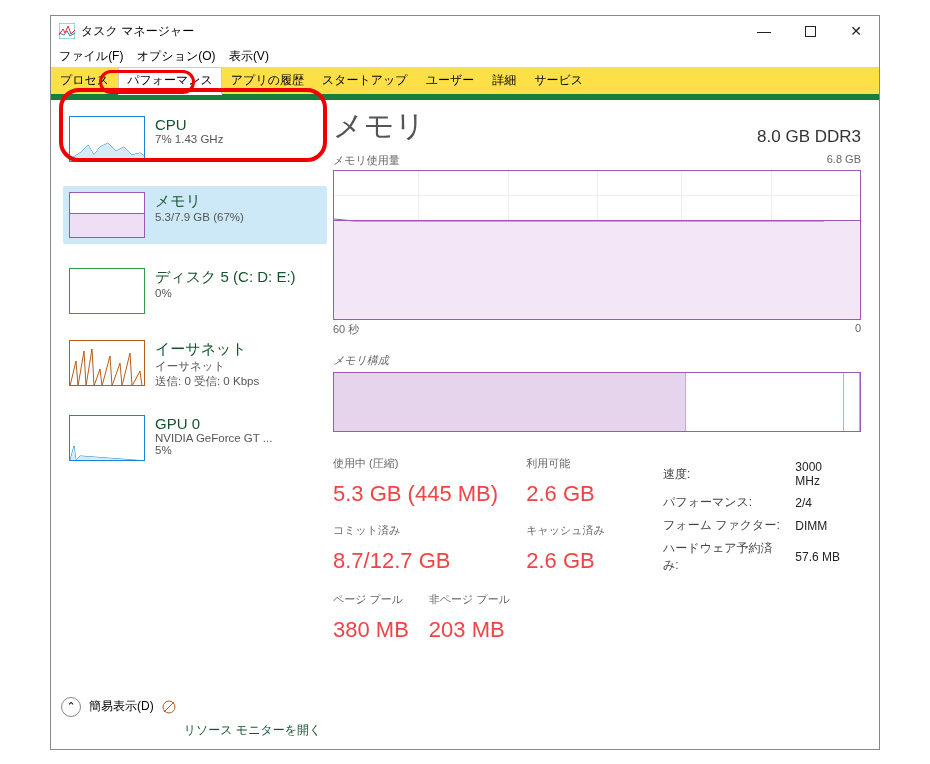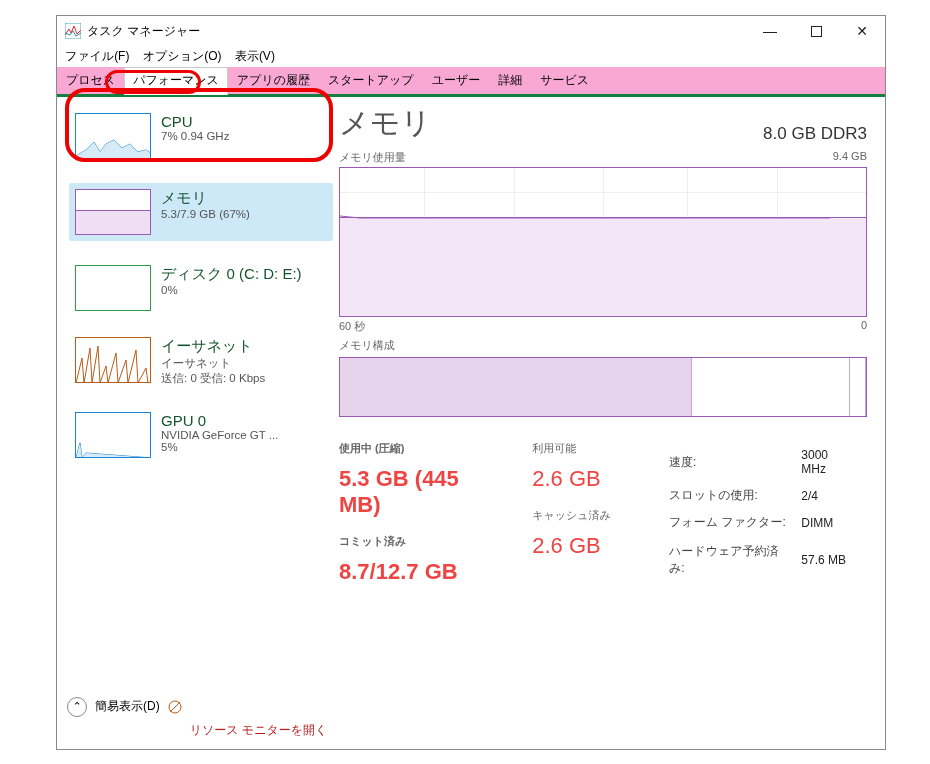"タスク マネージャー" .window { left: 56px -> 50px }
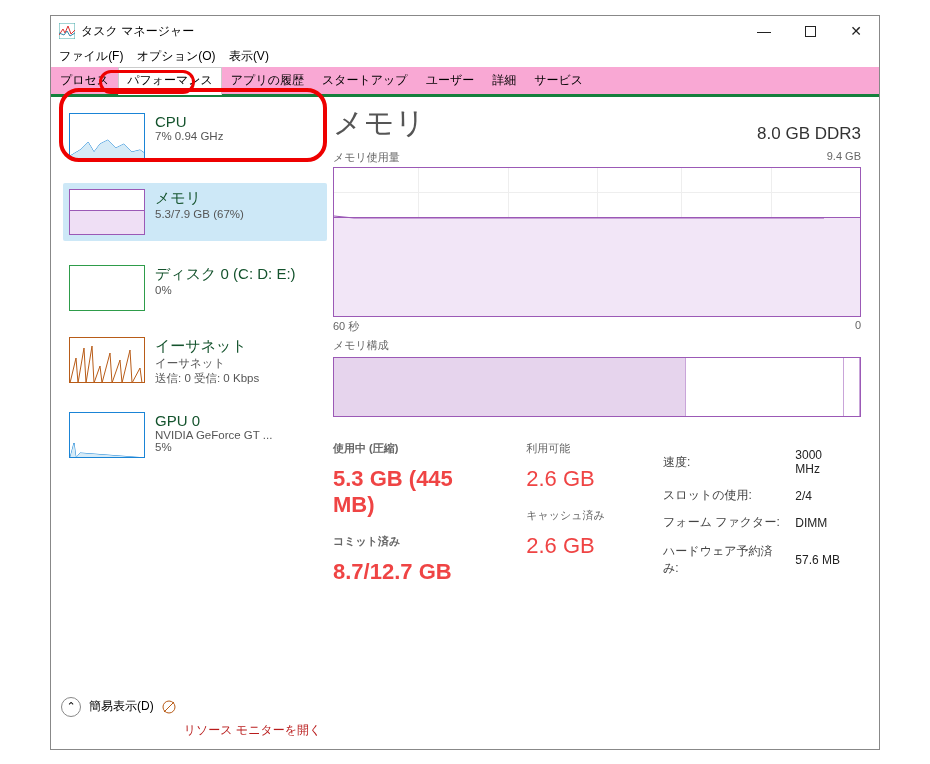"プロセス" .tabs { background: #f9a8d4 -> #fde047; border-bottom: 3px solid #15803d -> 6px solid #15803d }
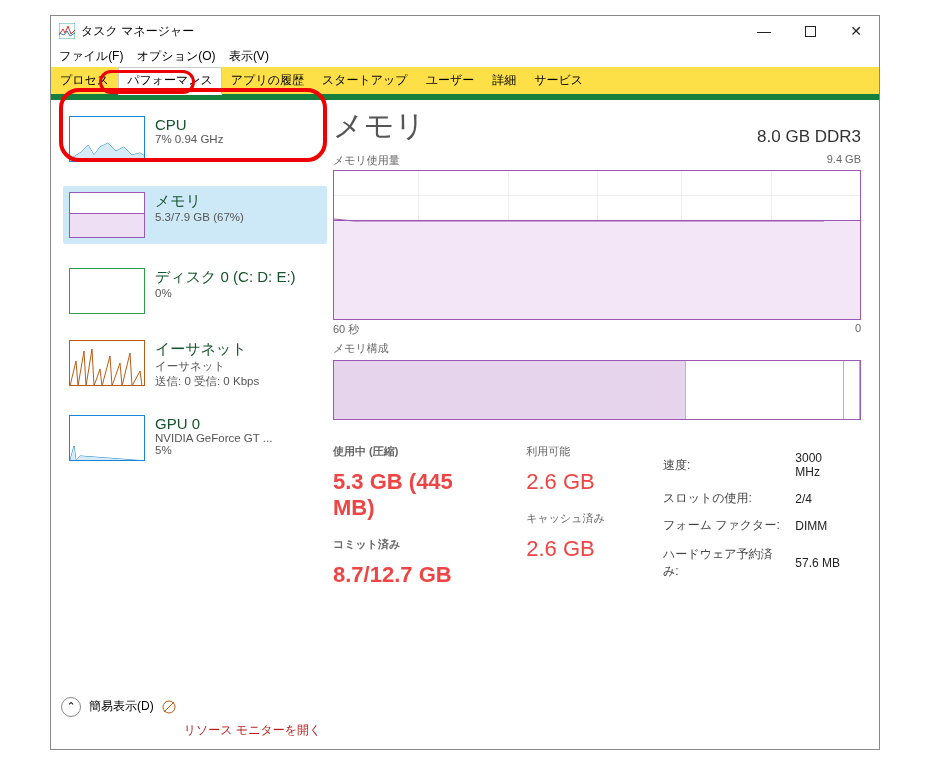"7% 0.94 GHz" div.side-sub { text: 0.94 -> 1.43 }
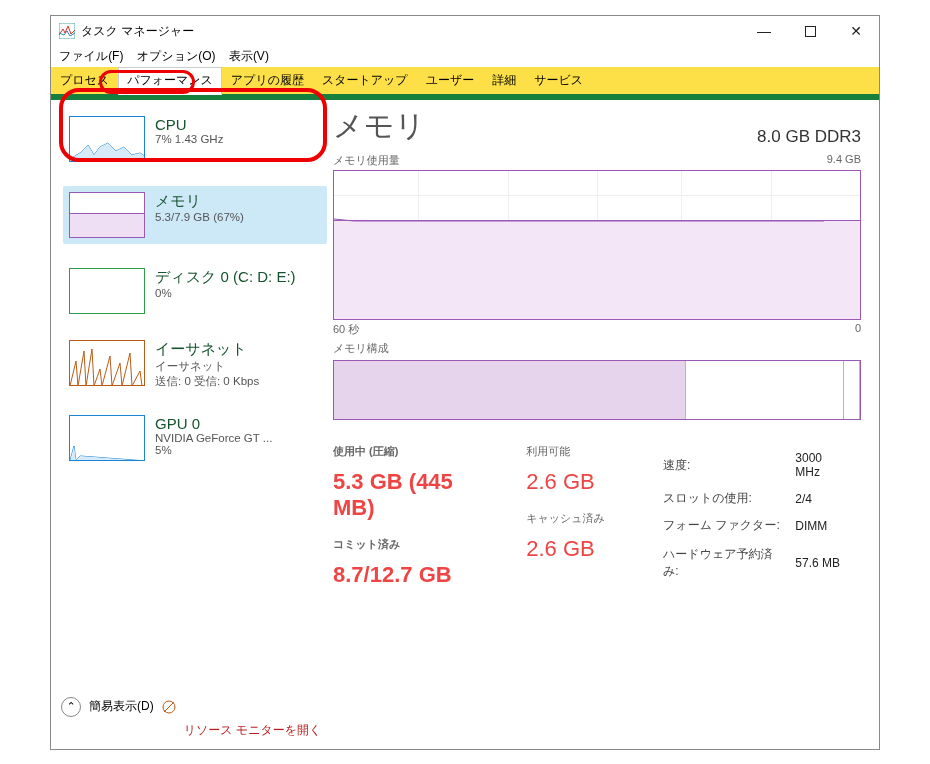"9.4 GB" span { text: 9.4 -> 6.8 }
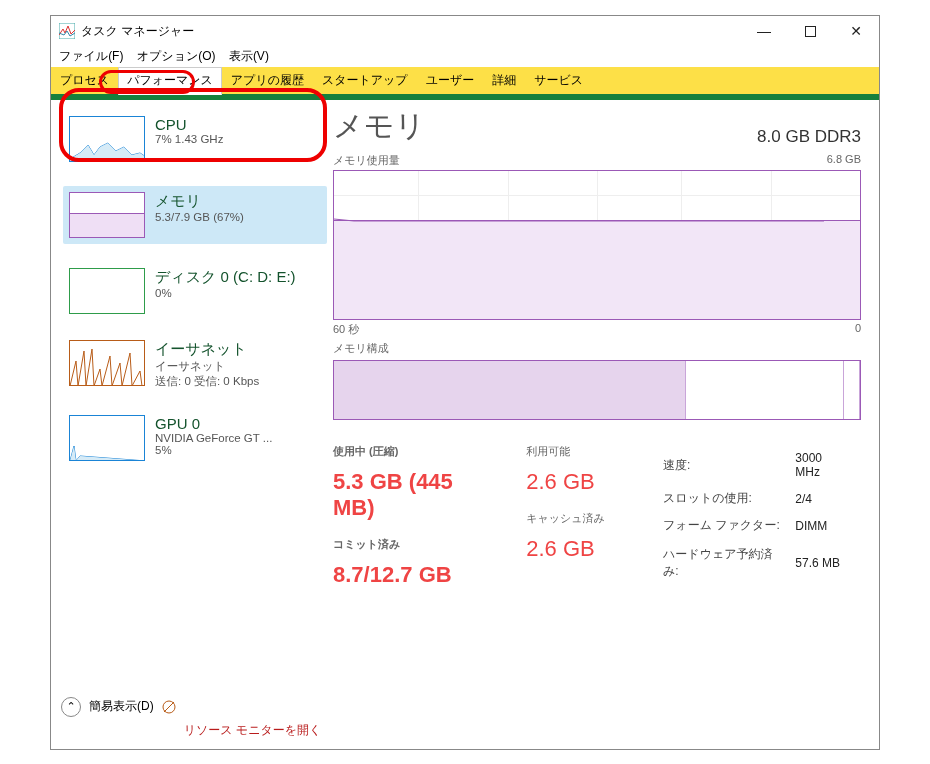"ディスク 0 (C: D: E:)" div.side-title { text: 0 -> 5 }
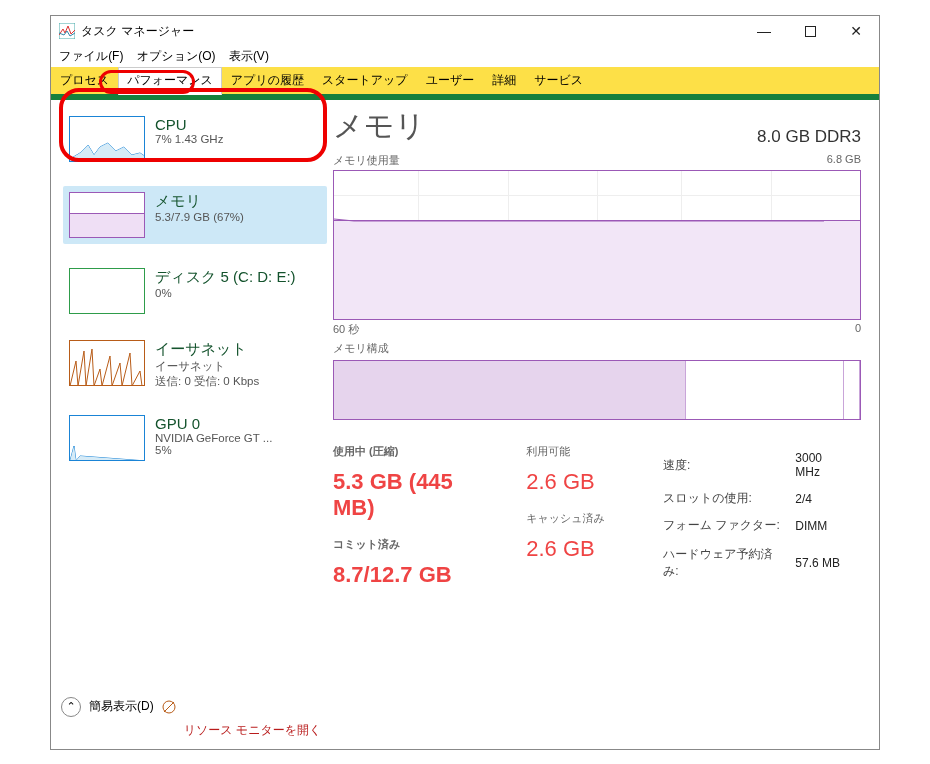"メモリ構成" div.chart-label { font-style: none -> italic; margin-top: 4px -> 16px }
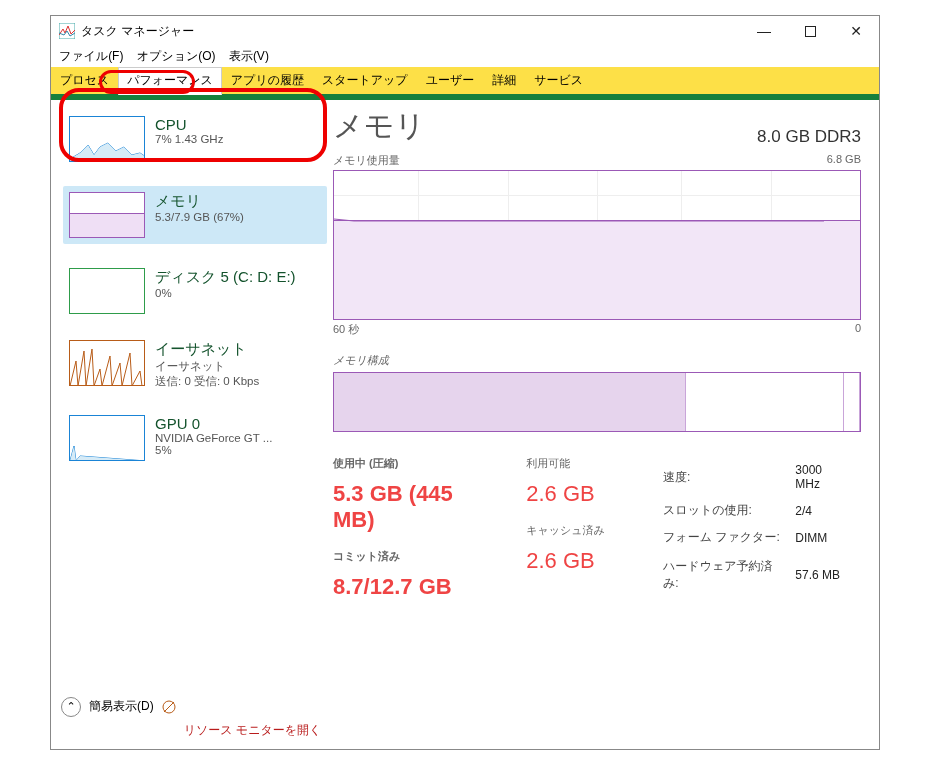"使用中 (圧縮)" div.stats-col { font-weight: bold -> none }
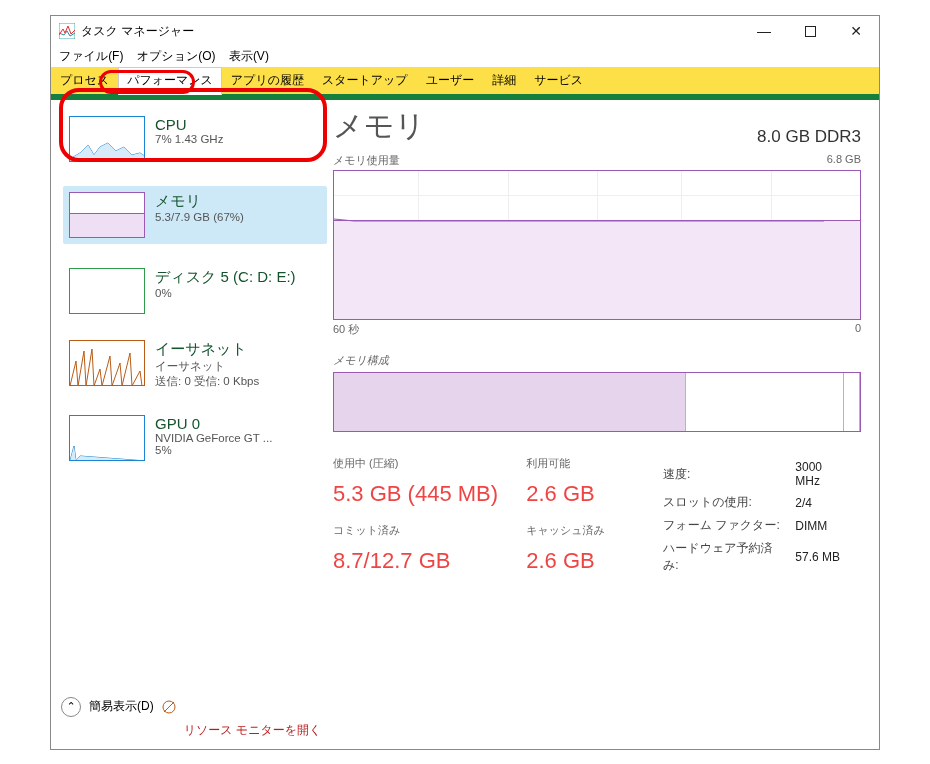"スロットの使用:" td { text: スロットの使用 -> パフォーマンス }
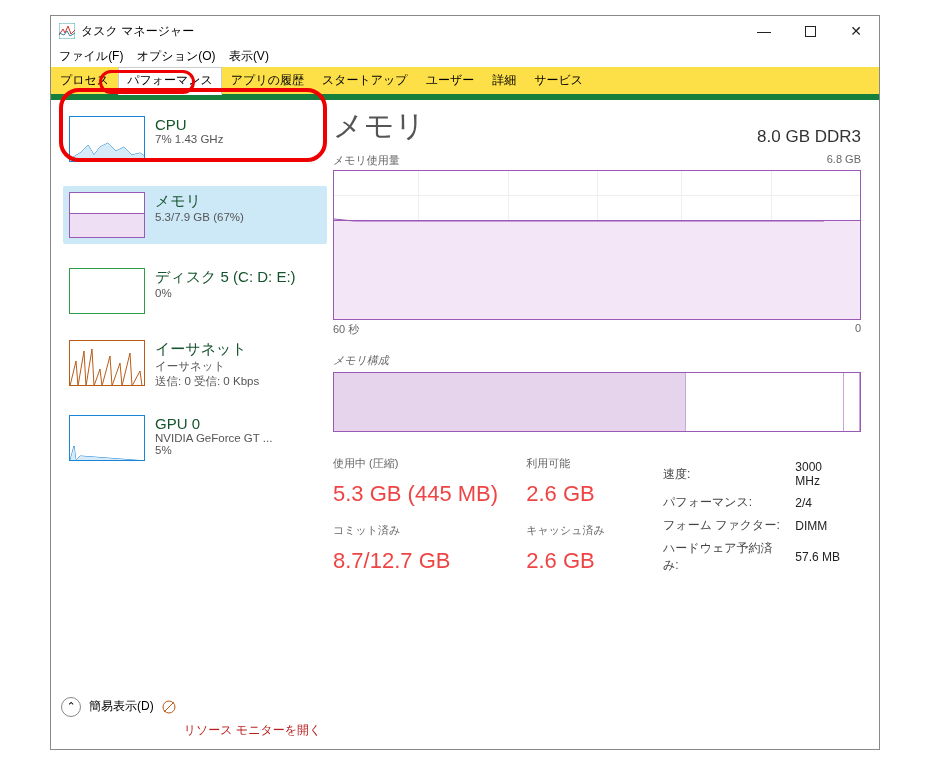"ページ プール" div.pool-row { html: none -> <div> <div> <div>ページ プール</div> <div>380 MB</div> </div> <div> <div>非ページ プール</div> <div>203 MB</div> </div> </div> }
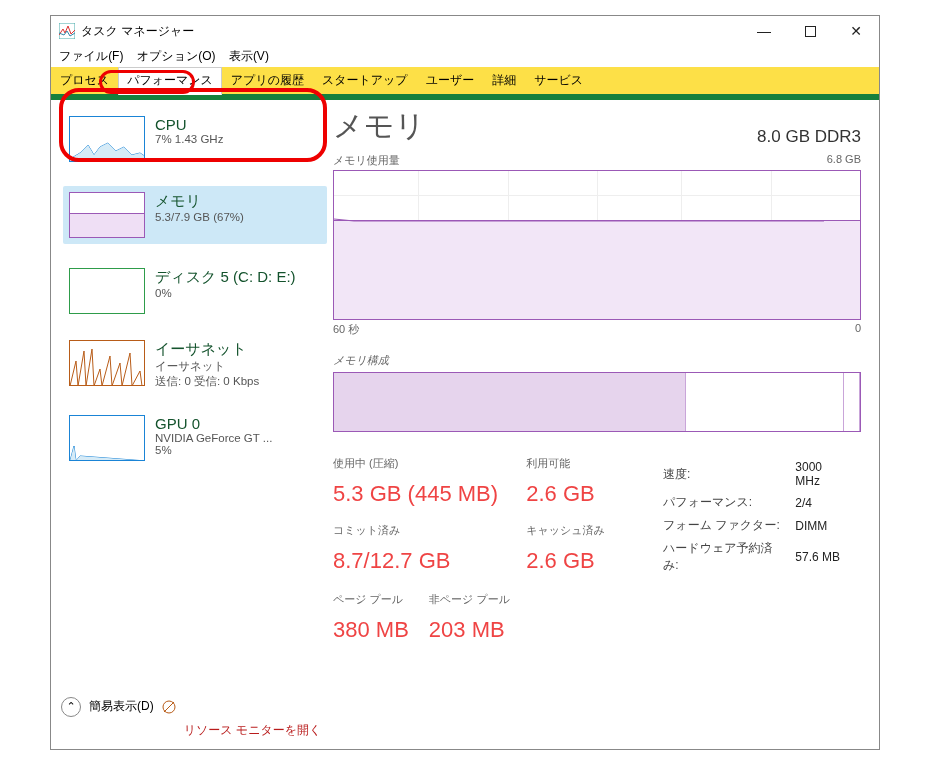"リソース モニターを開く" .footer .link { color: #b91c1c -> #14532d }
